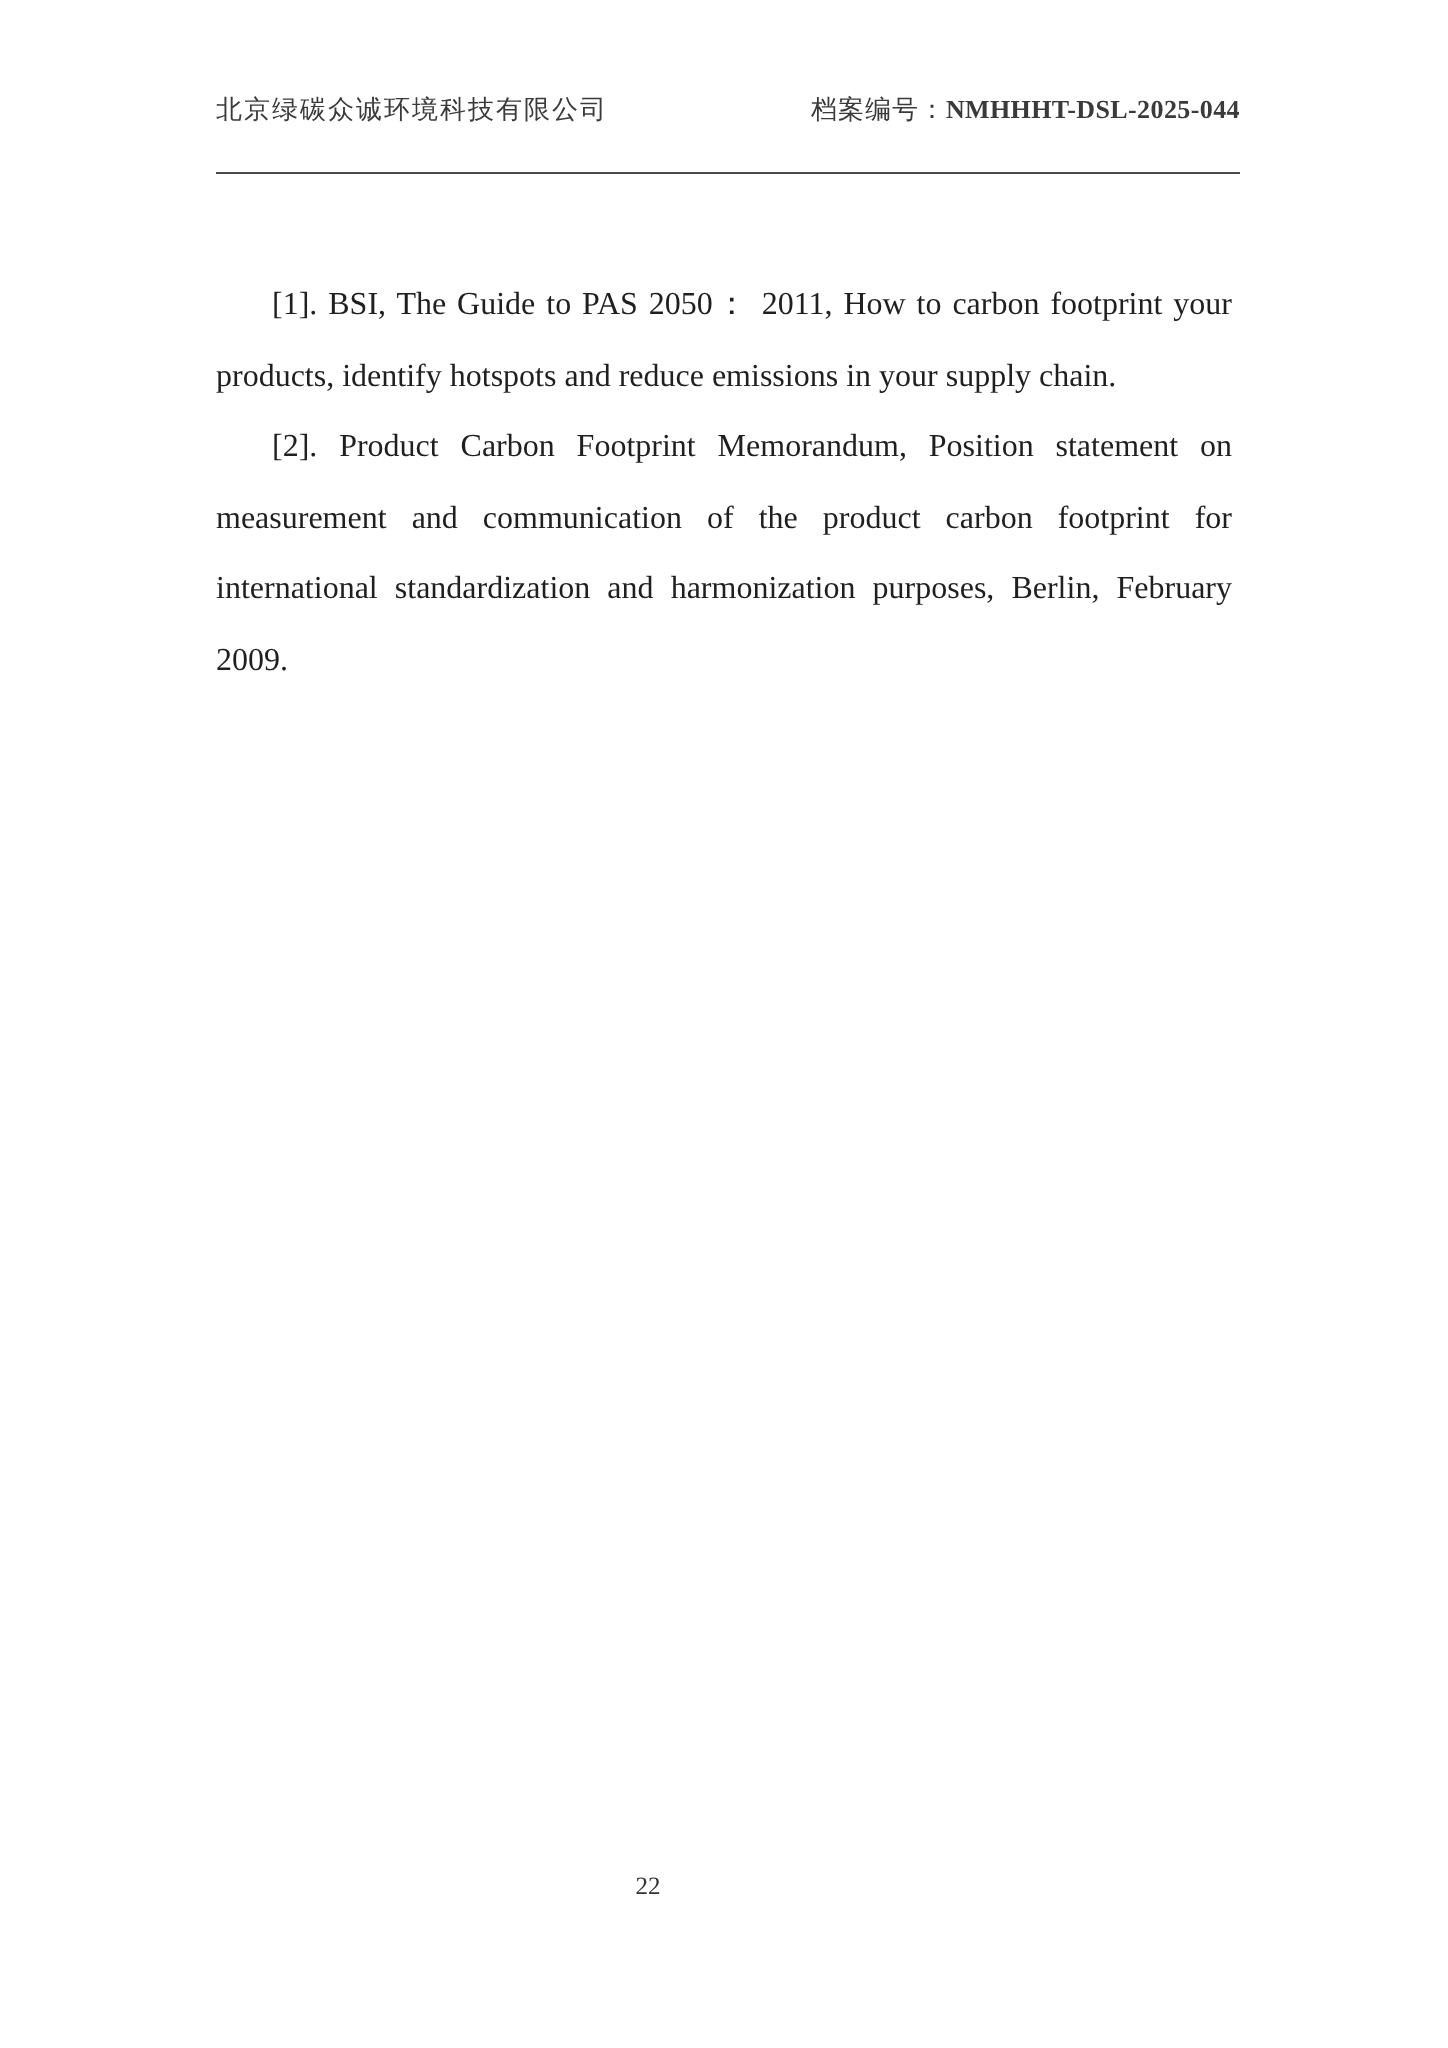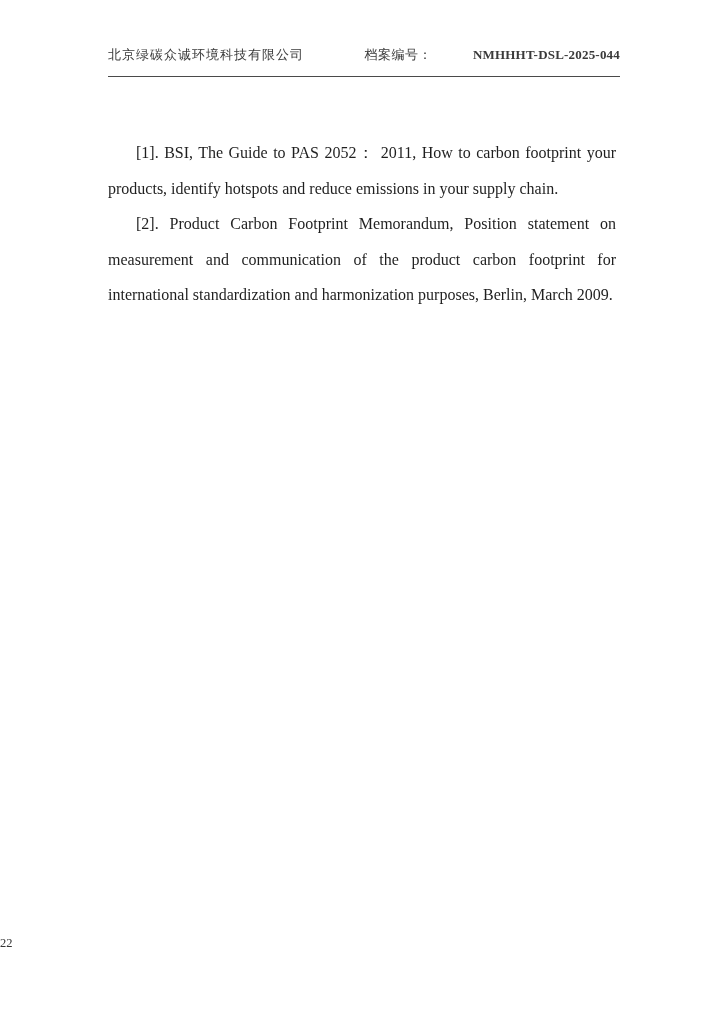"北京绿碳众诚环境科技有限公司" .header { padding-bottom: 12px -> 22px }
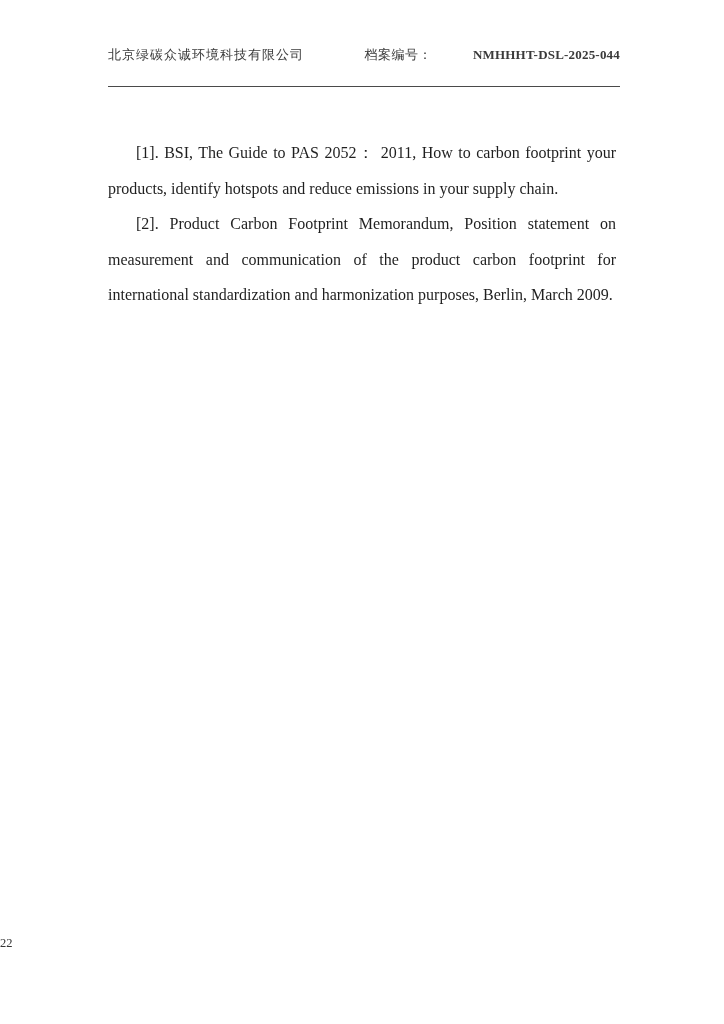"NMHHHT-DSL-2025-044" .header-archive .archive-number { margin-left: 41px -> none }
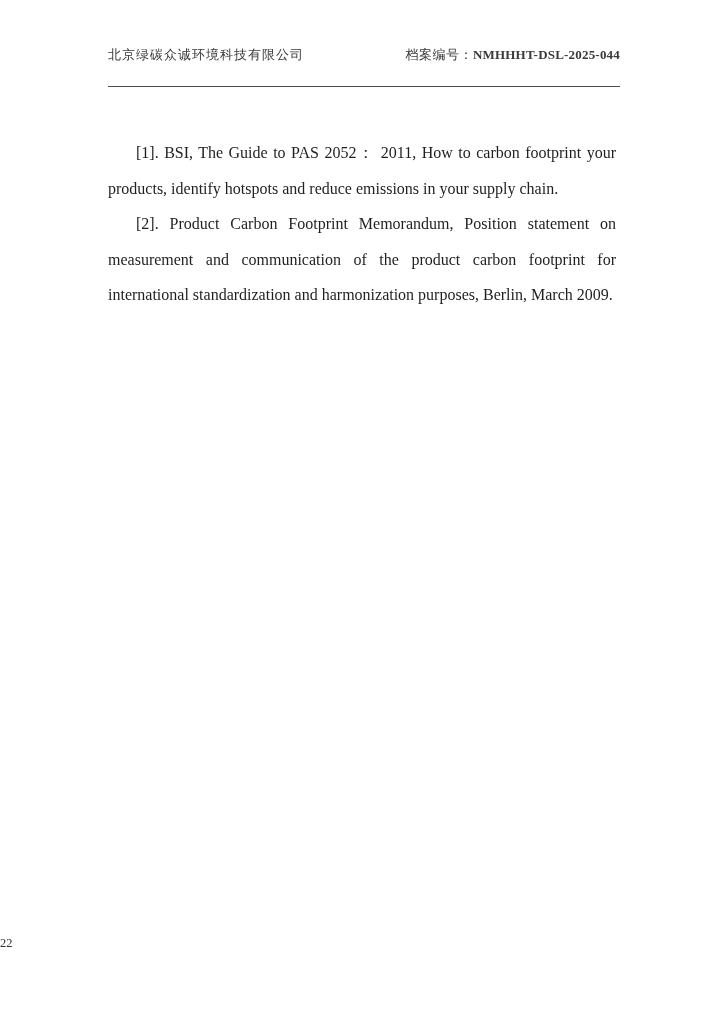"[1]. BSI, The Guide to" p.reference { text: 2052 -> 2050 }
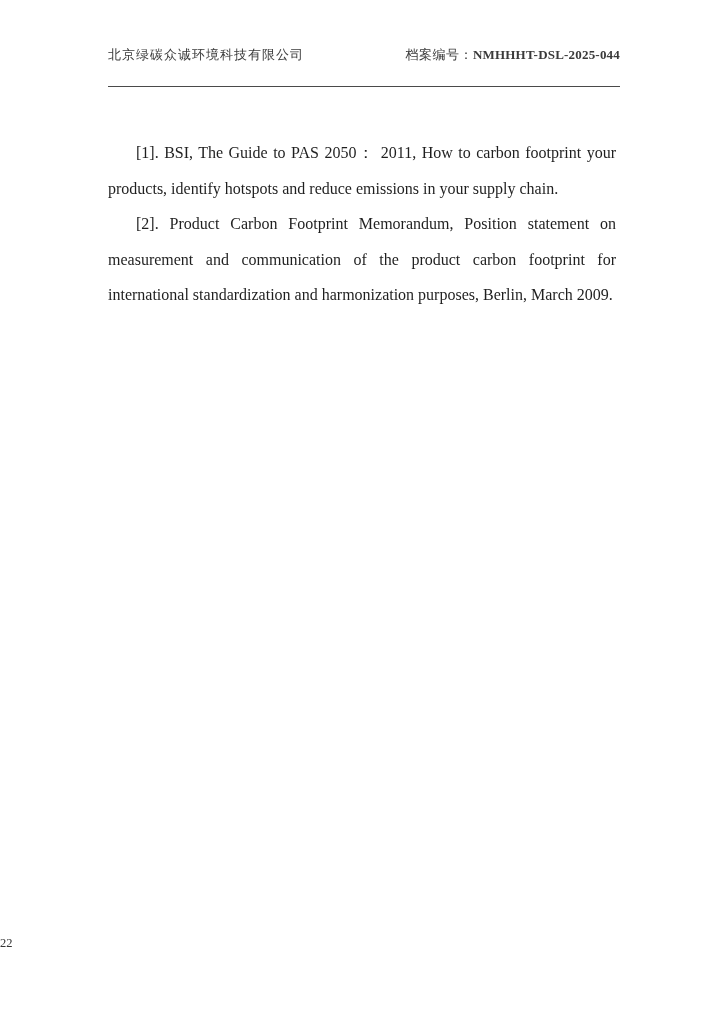"[2]. Product Carbon Footprint" p.reference { text: March -> February }
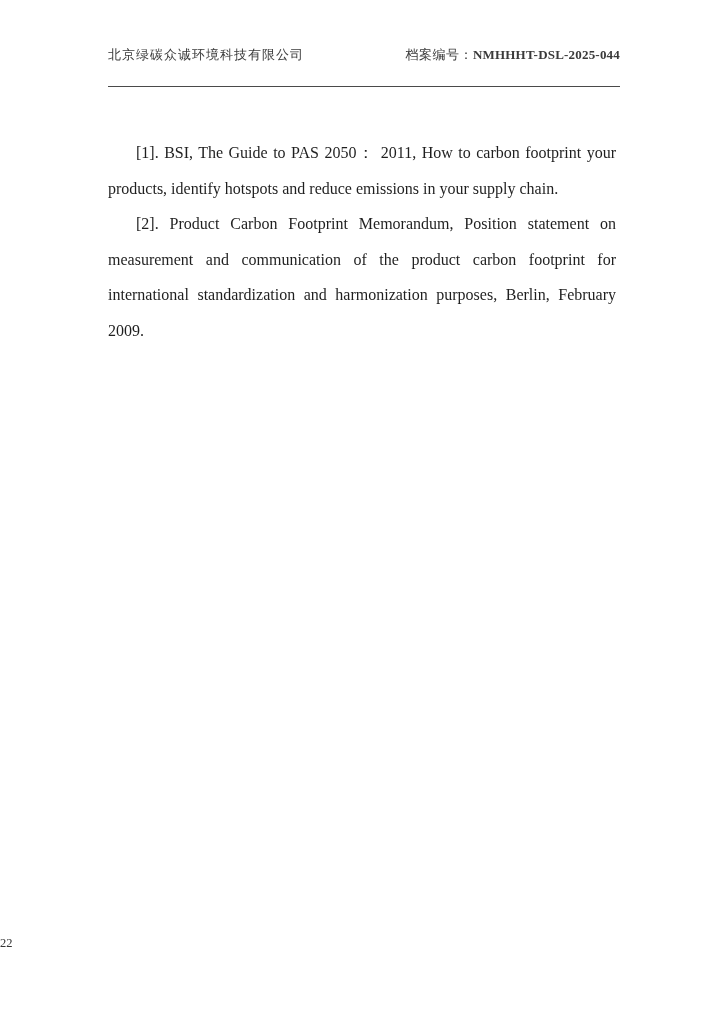"22" .page-number { text-align: left -> center }
